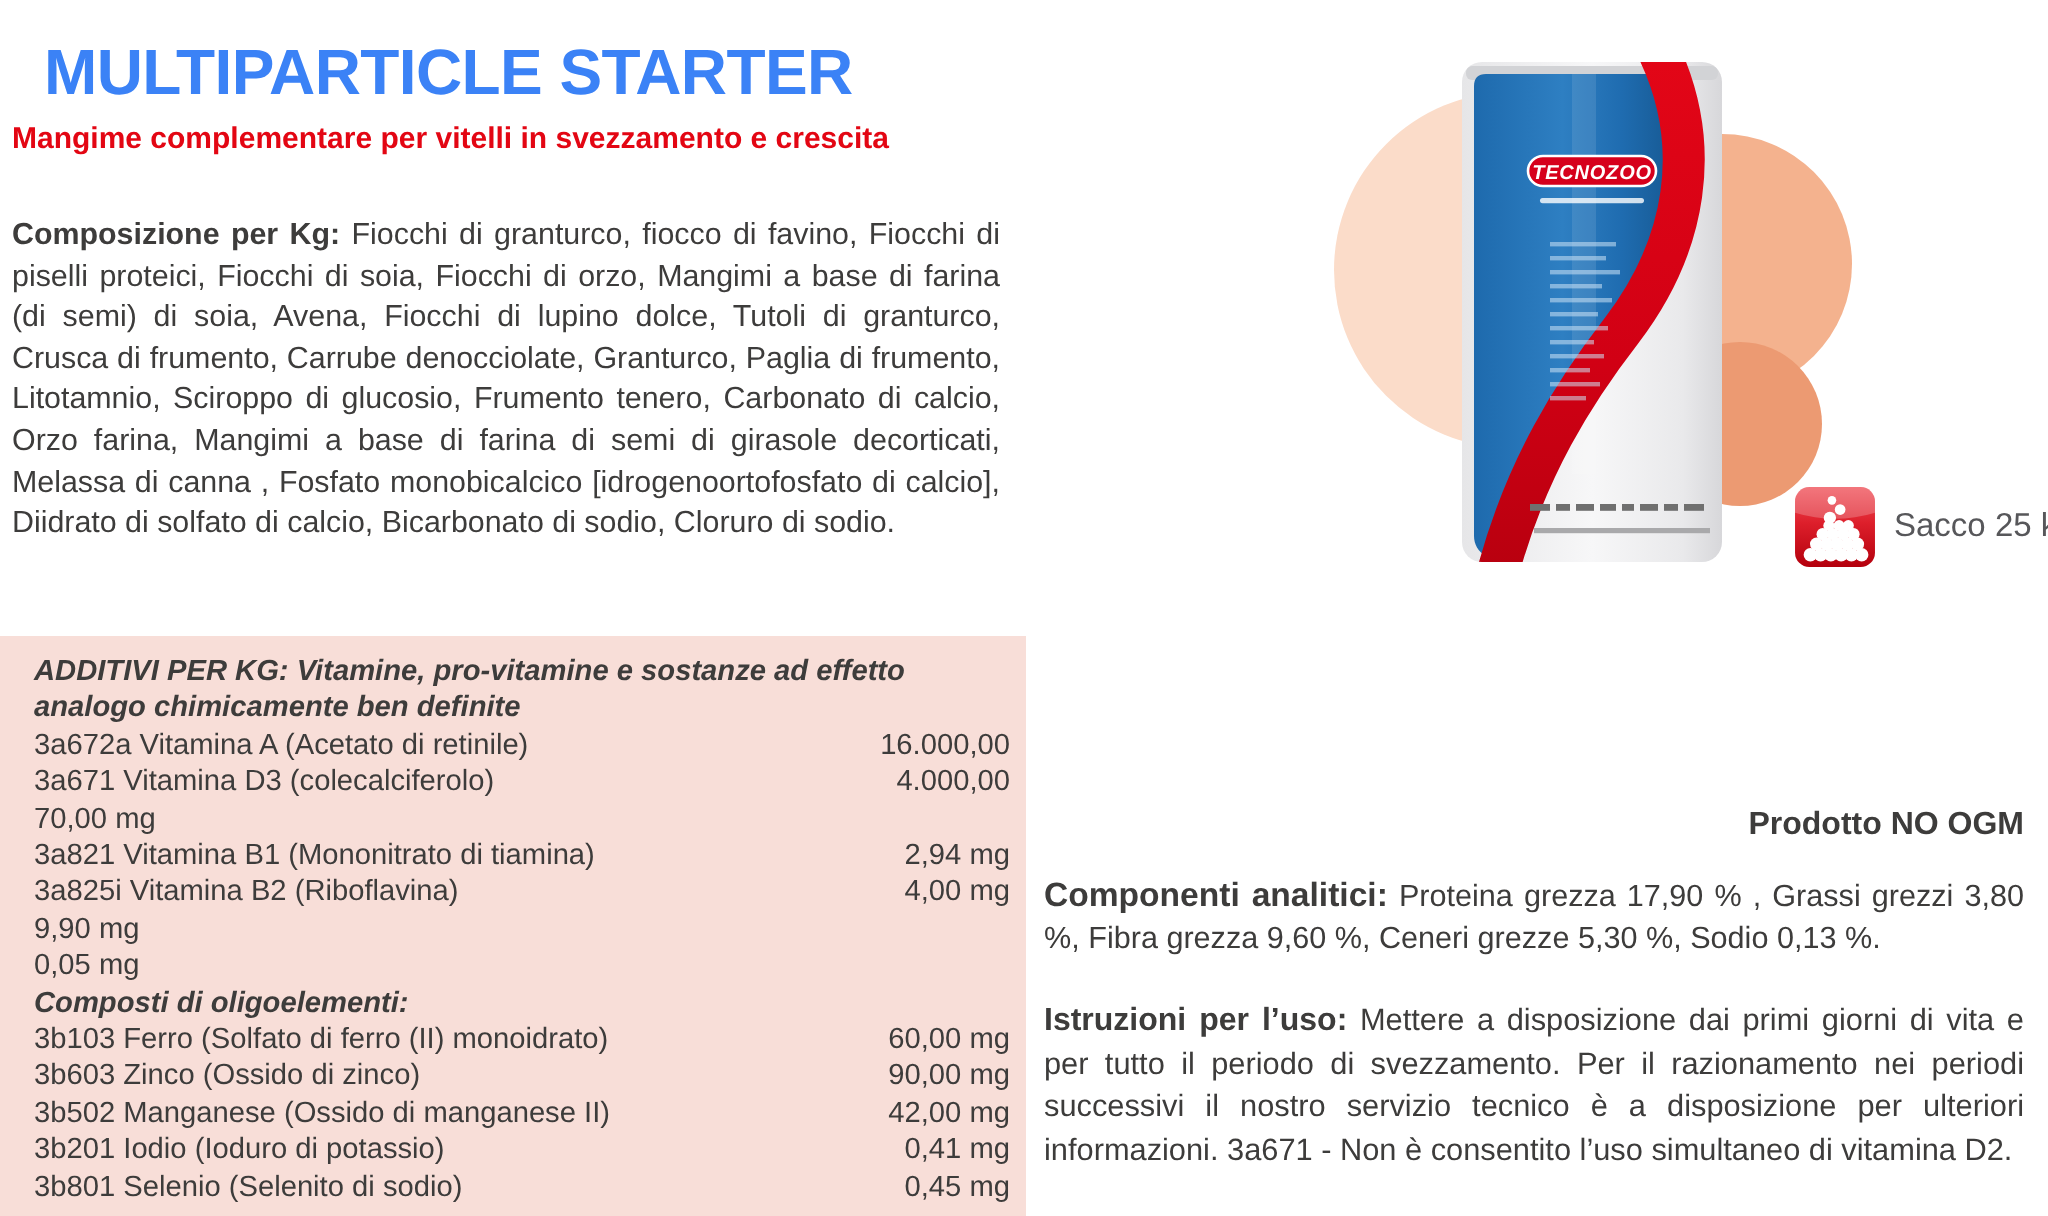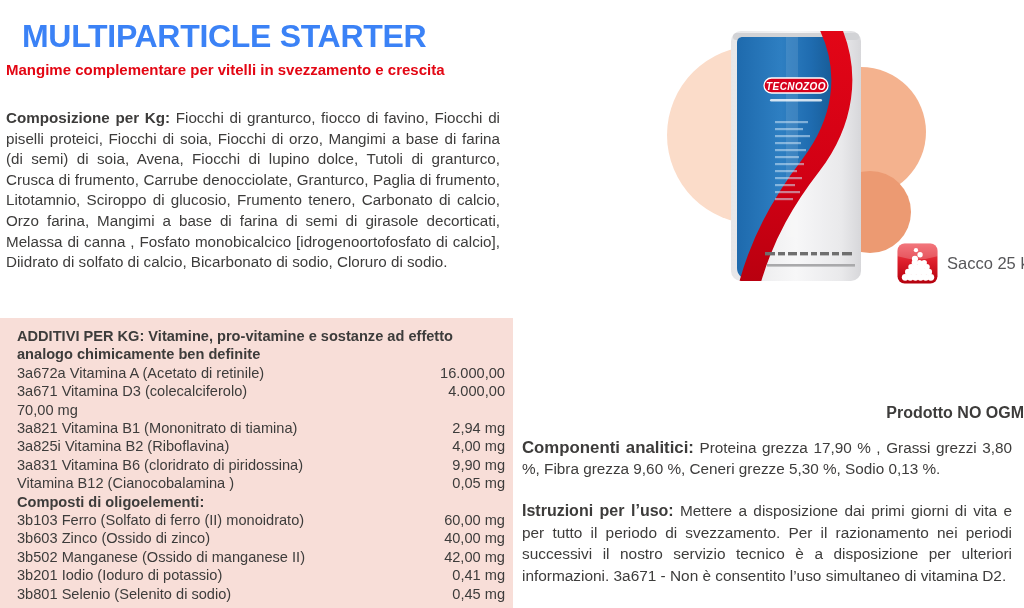"ADDITIVI PER KG: Vitamine, pro-vitamine" .add-header,.add-subheader { font-style: none -> italic }
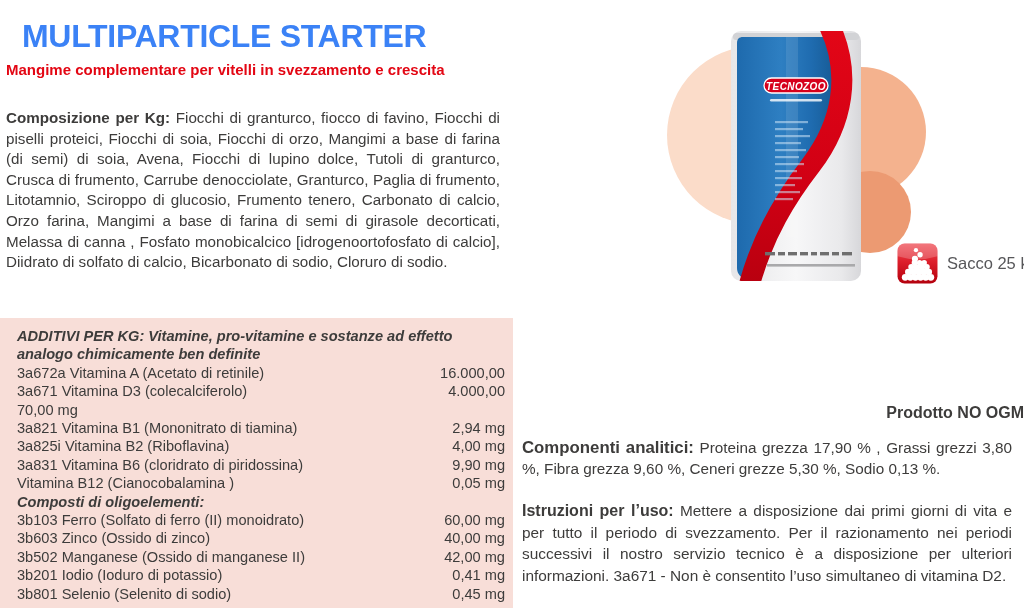"Prodotto NO OGM" .no-ogm { right: 0 -> 12px }
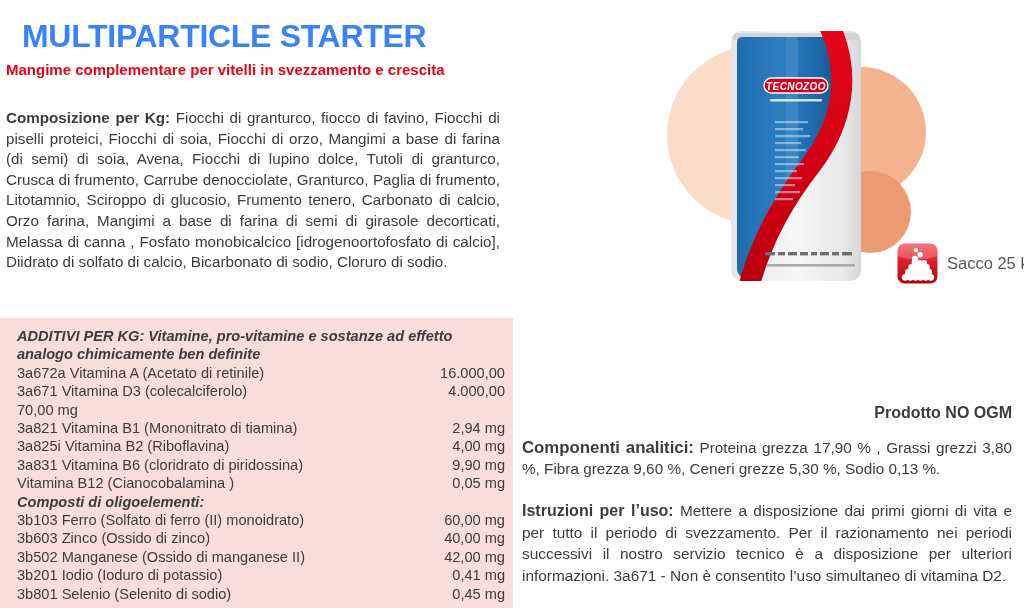"3a831 Vitamina B6 (cloridrato di" span.lbl { html: <span>3a831 Vitamina B6 (cloridrato di piridossina)</span> -> none }
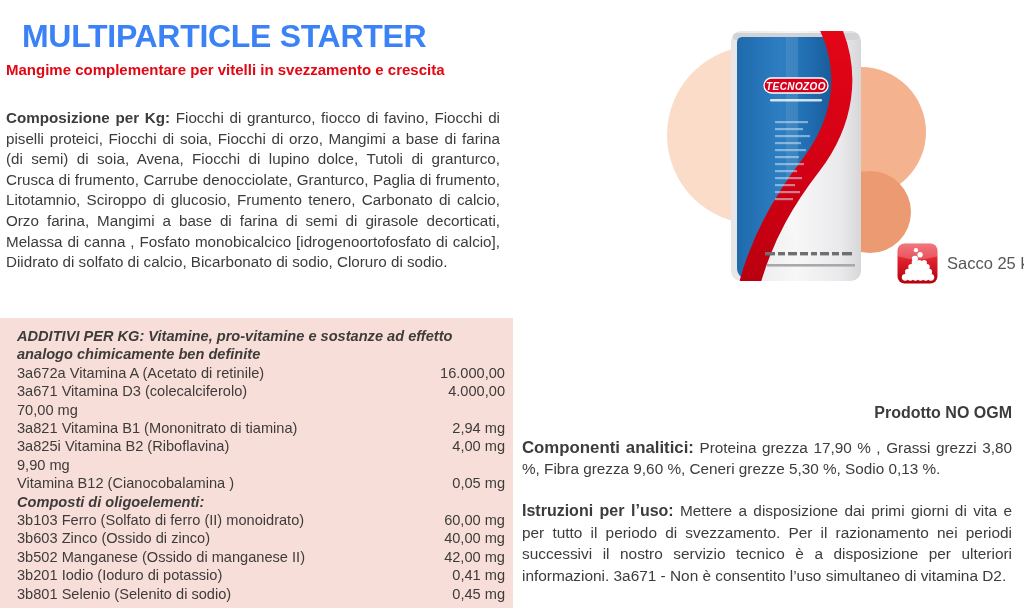"Vitamina B12 (Cianocobalamina )" span.lbl { html: <span>Vitamina B12 (Cianocobalamina )</span> -> none }
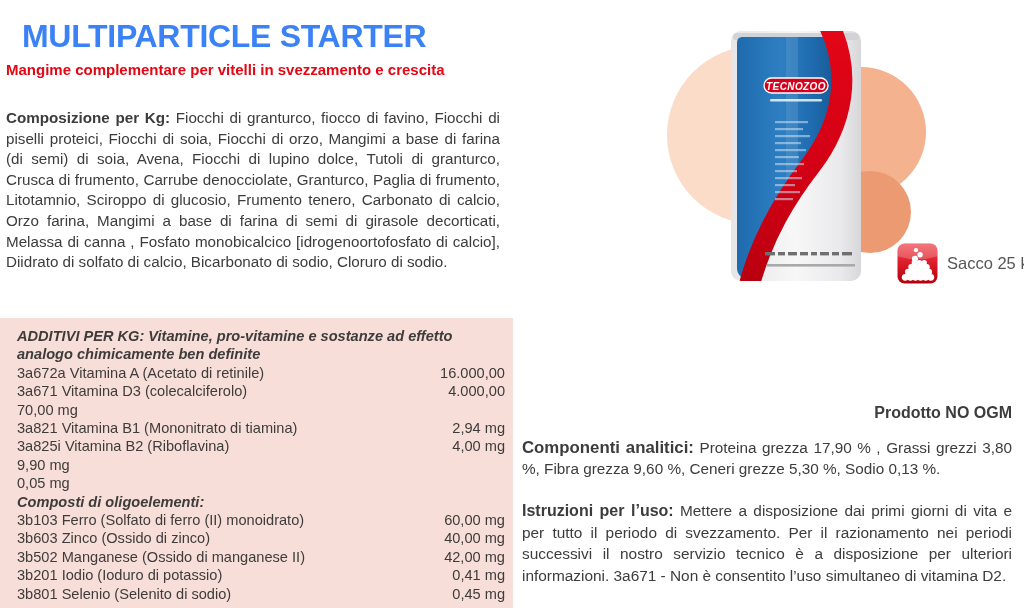"40,00 mg" span.val { text: 40,00 -> 90,00 }
